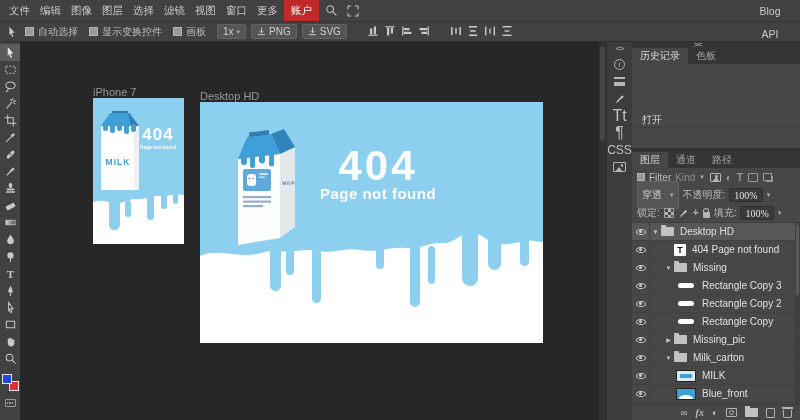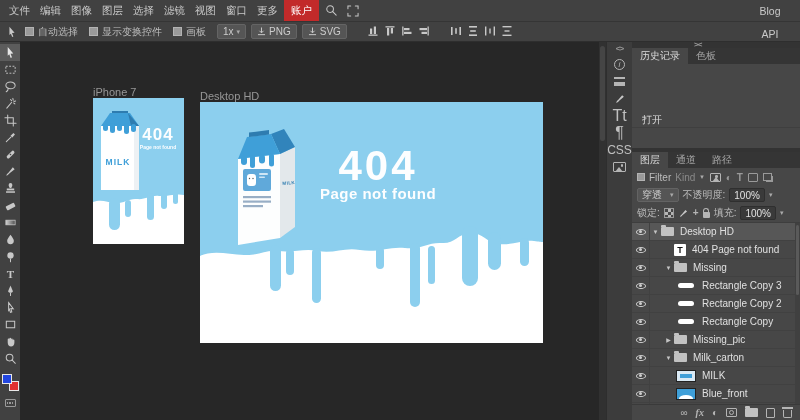"穿透" .select { height: 14px -> 28px }
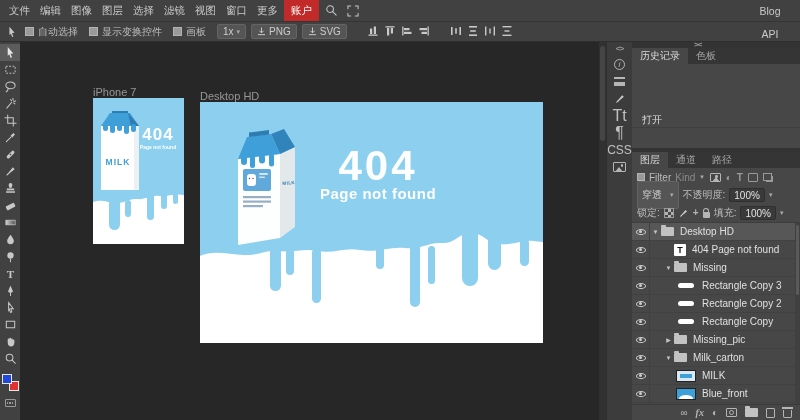"100%" .valbox { font-family: none -> Liberation Serif, serif }
